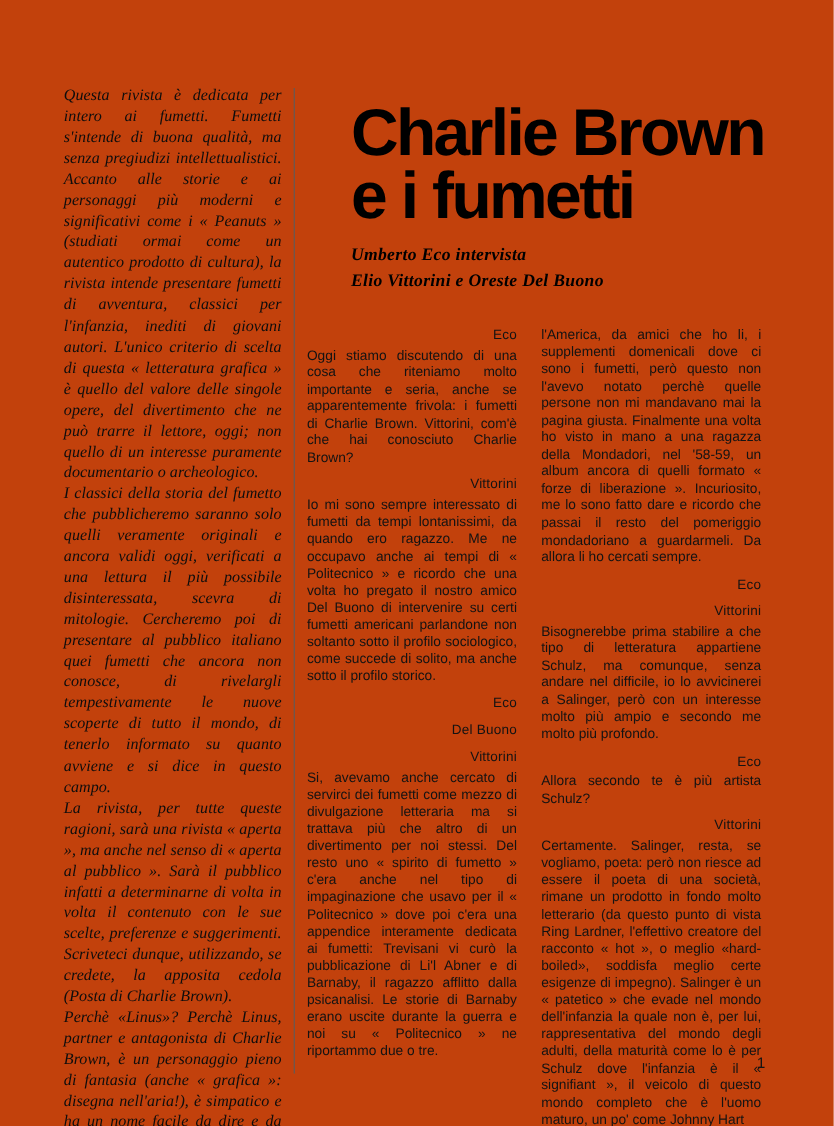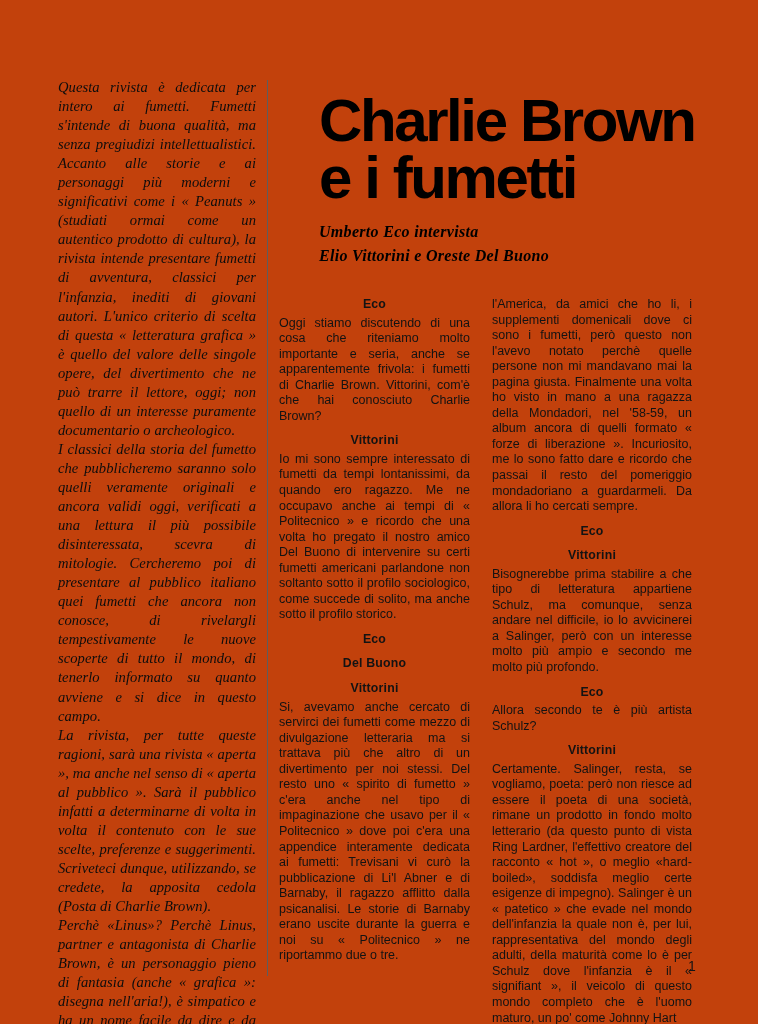"Eco" .qacol .speaker { font-weight: bold -> normal; text-align: center -> right }
